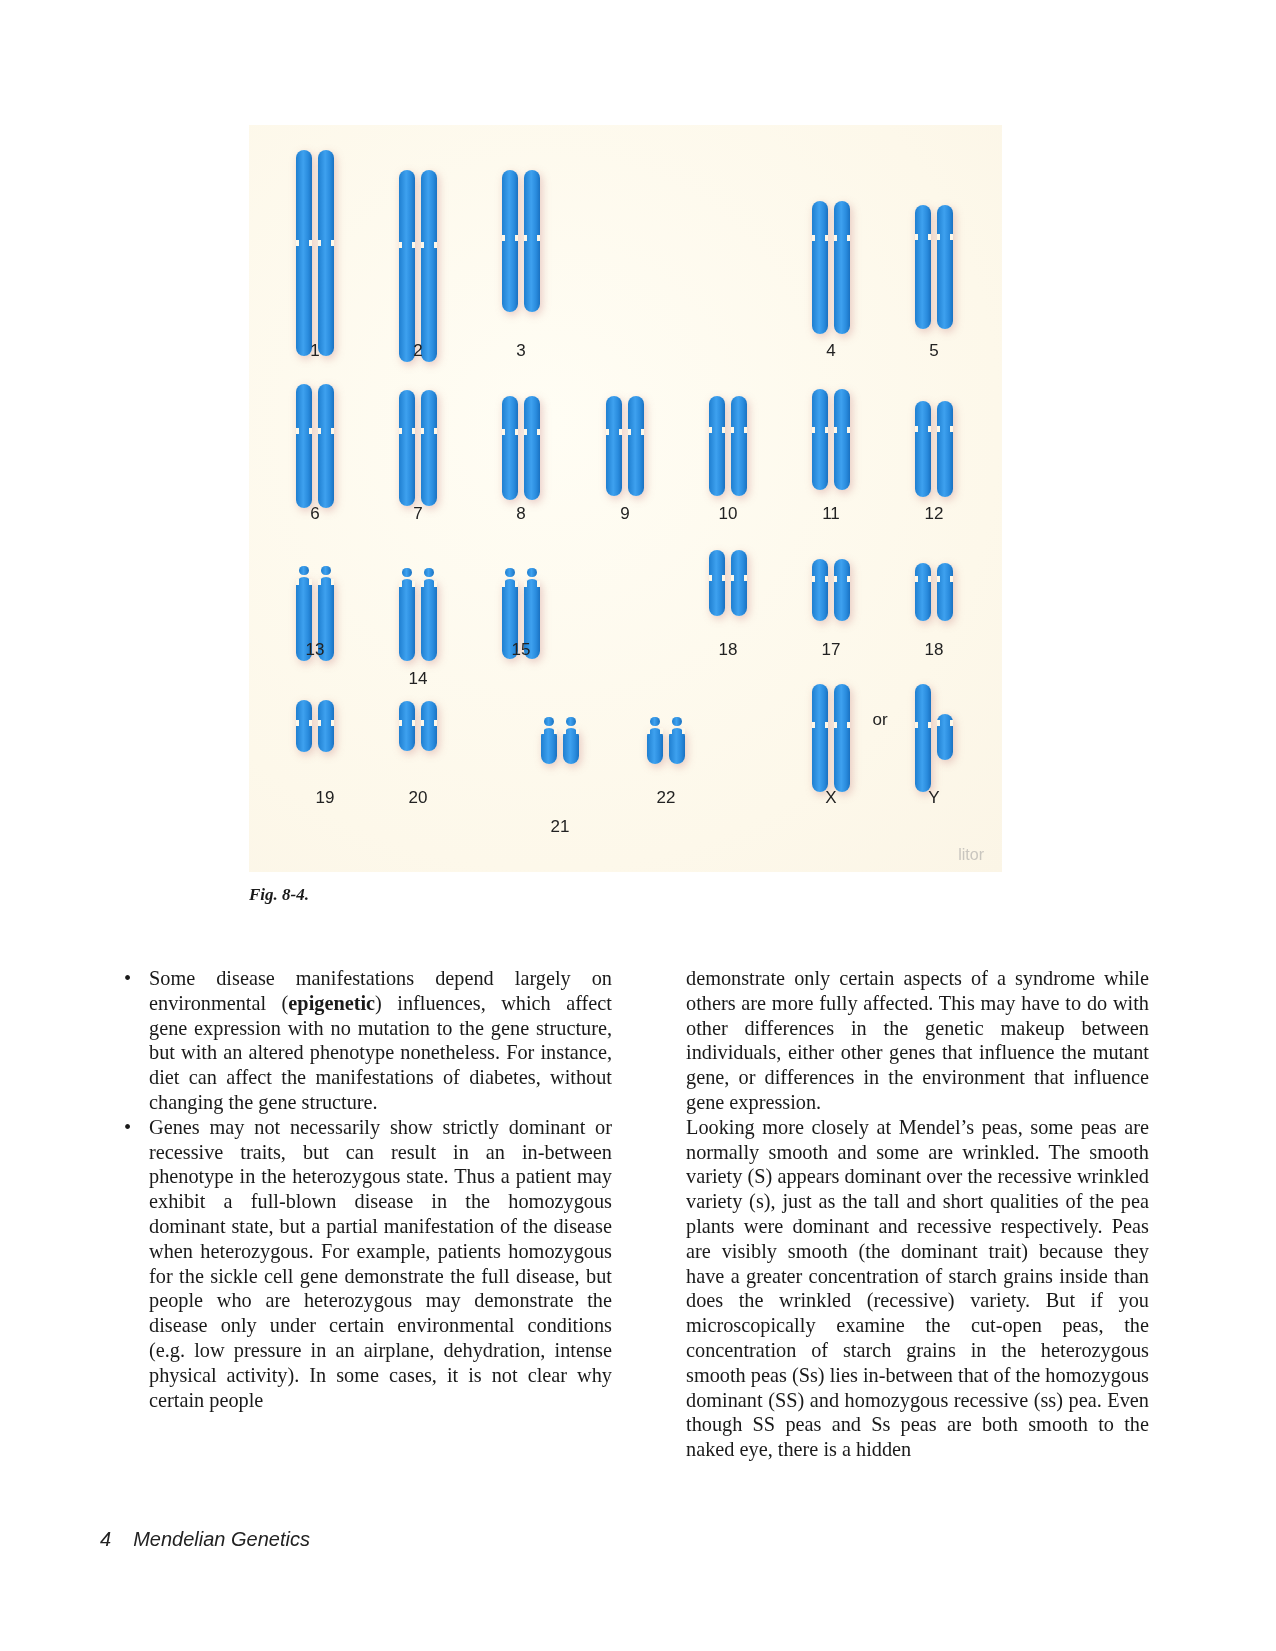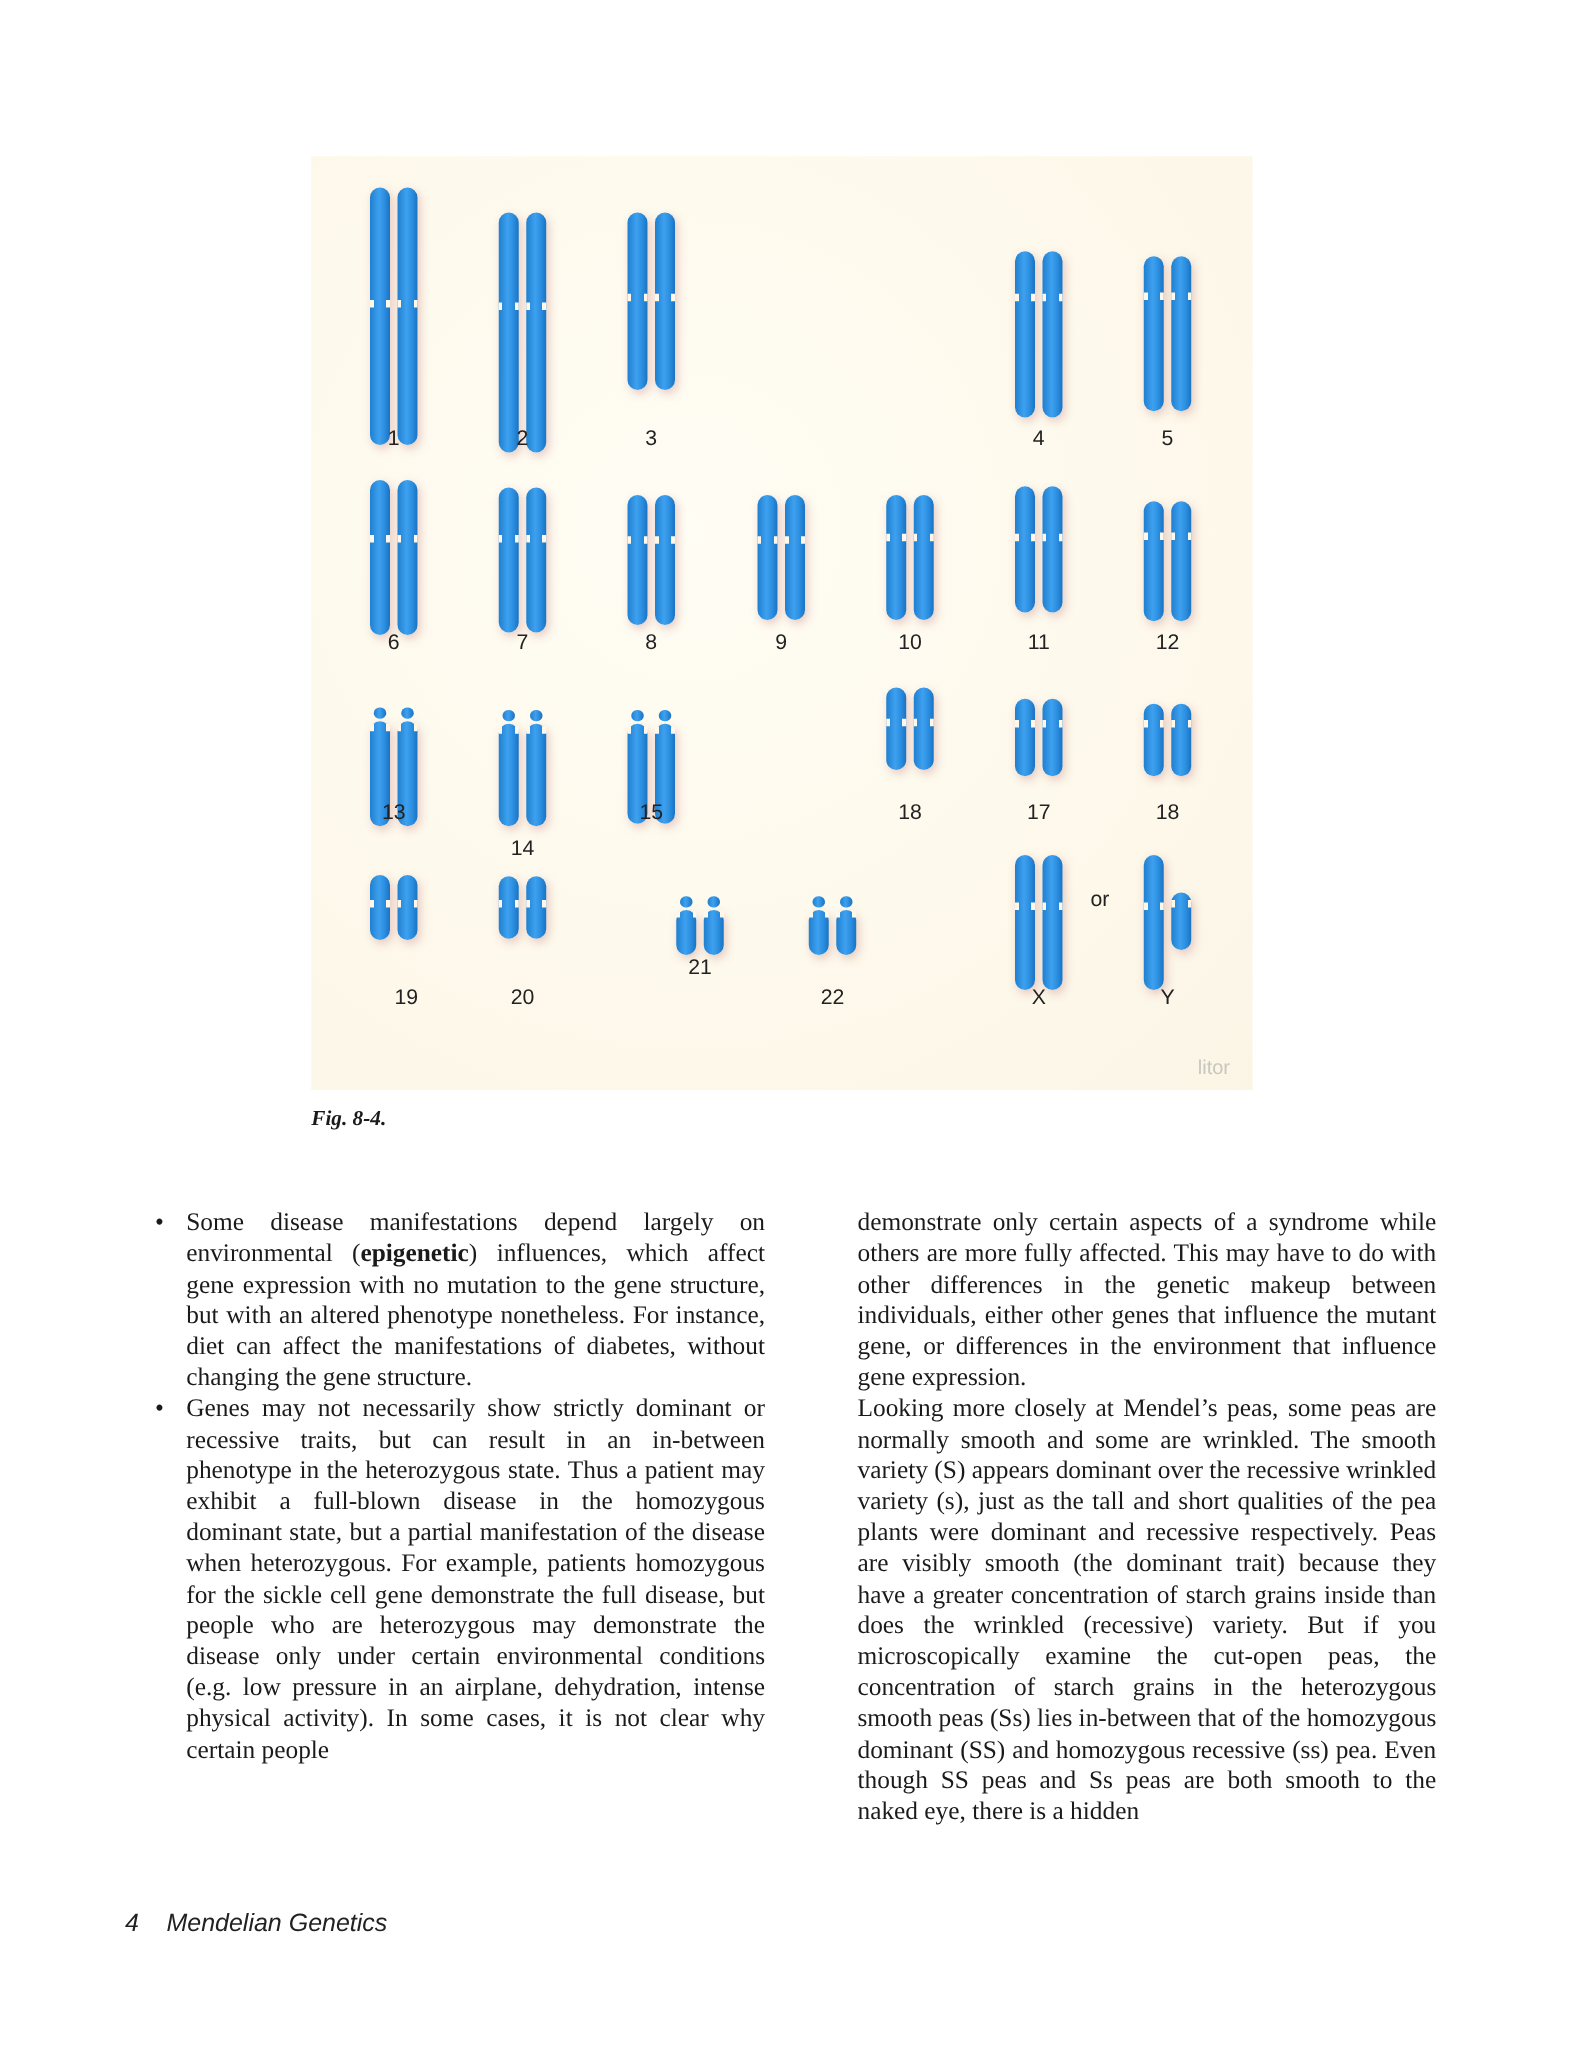"21" span.chrom-label { top: 639px -> 692px }
